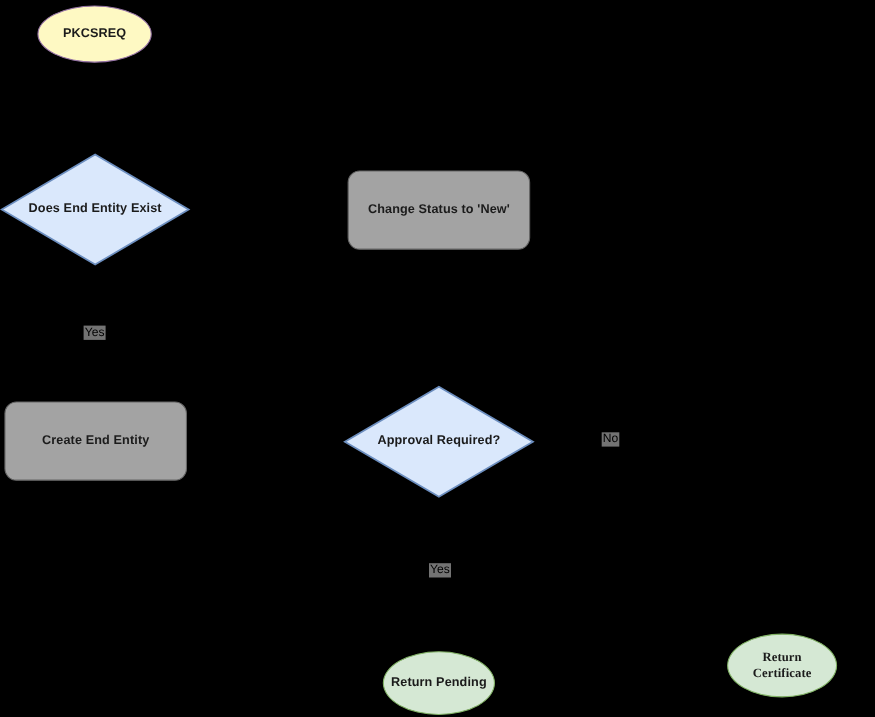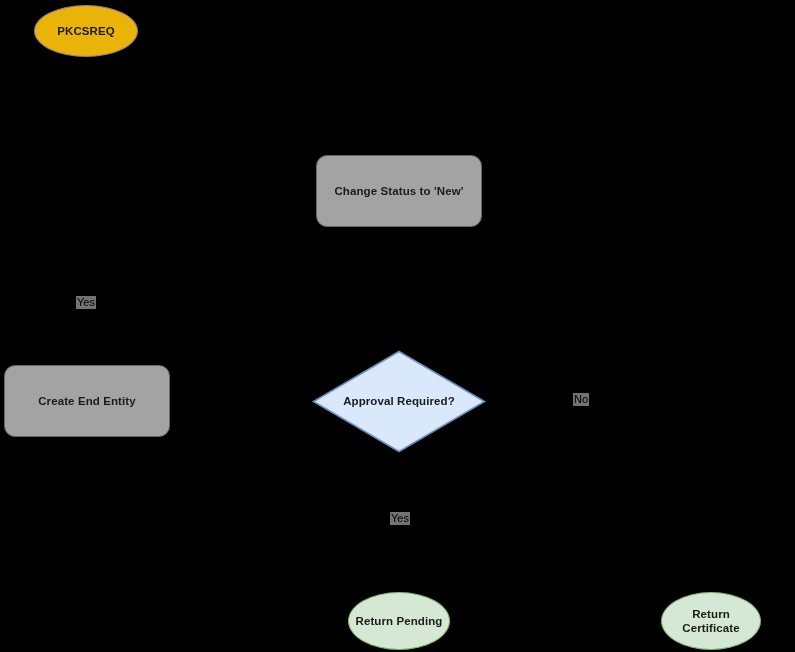"PKCSREQ" .ellipse-start { background: #eab308 -> #fef9c3 }
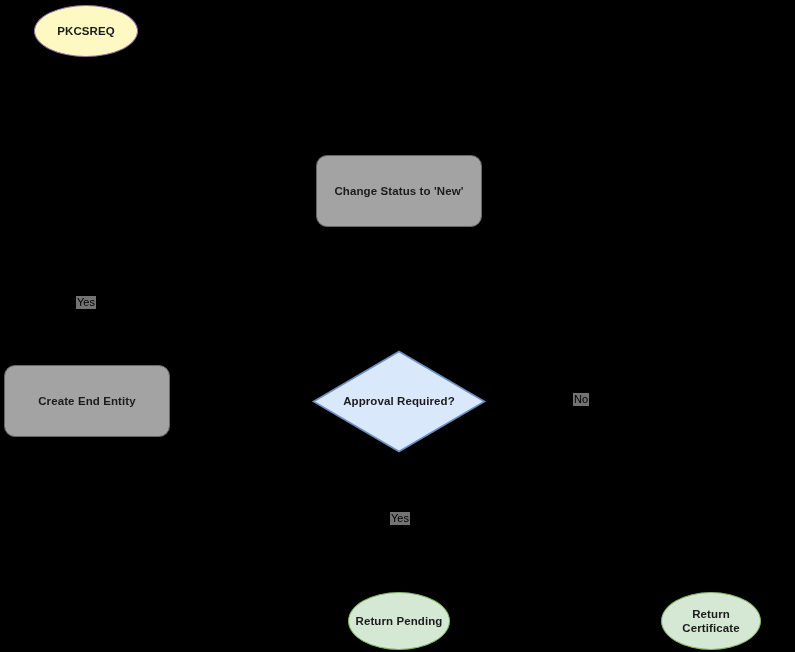"Does End Entity Exist" div.node { html: none -> <div> <svg> <polygon></polygon> </svg> <span>Does End Entity Exist</span> </div> }
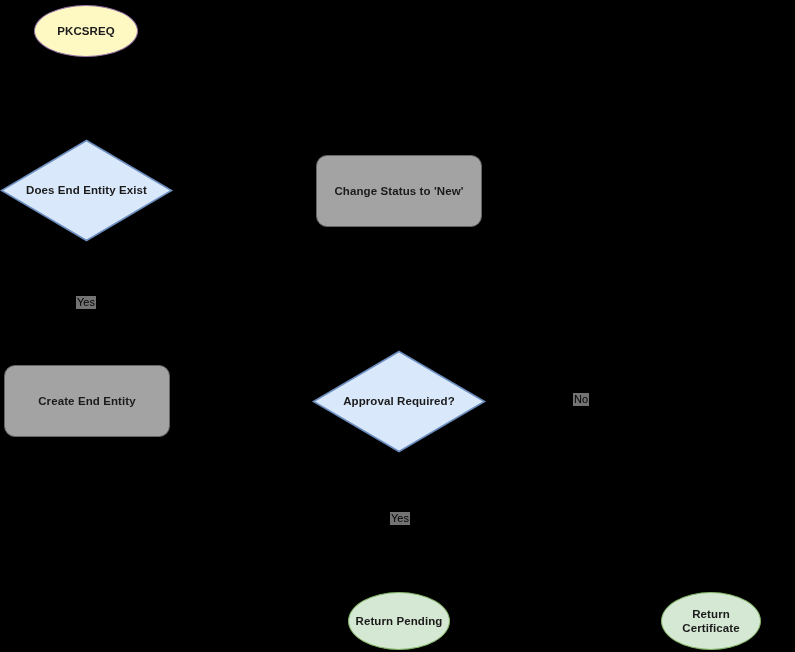"No" div.edge-label { left: 573px -> 547px }
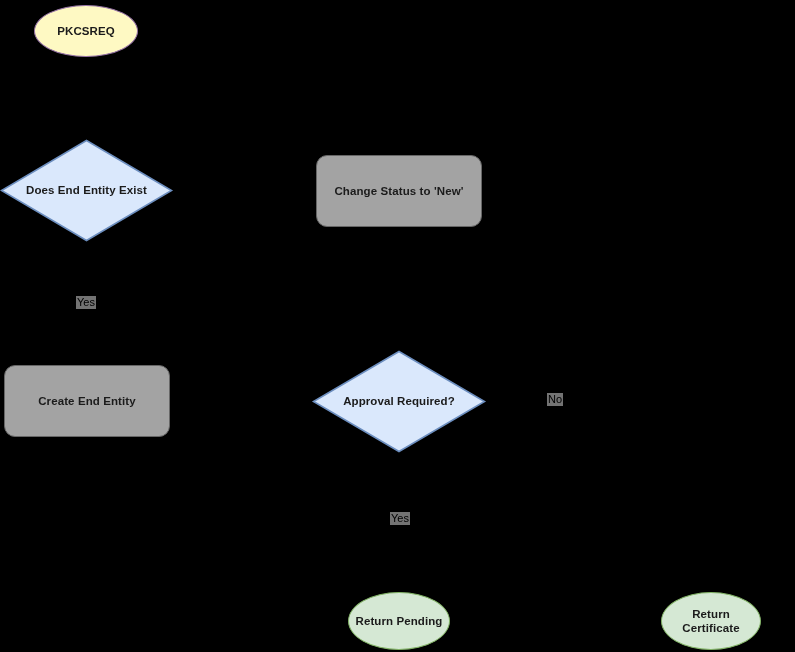"Return" div.node { font-family: none -> Liberation Serif, serif; top: 592px -> 576px }
